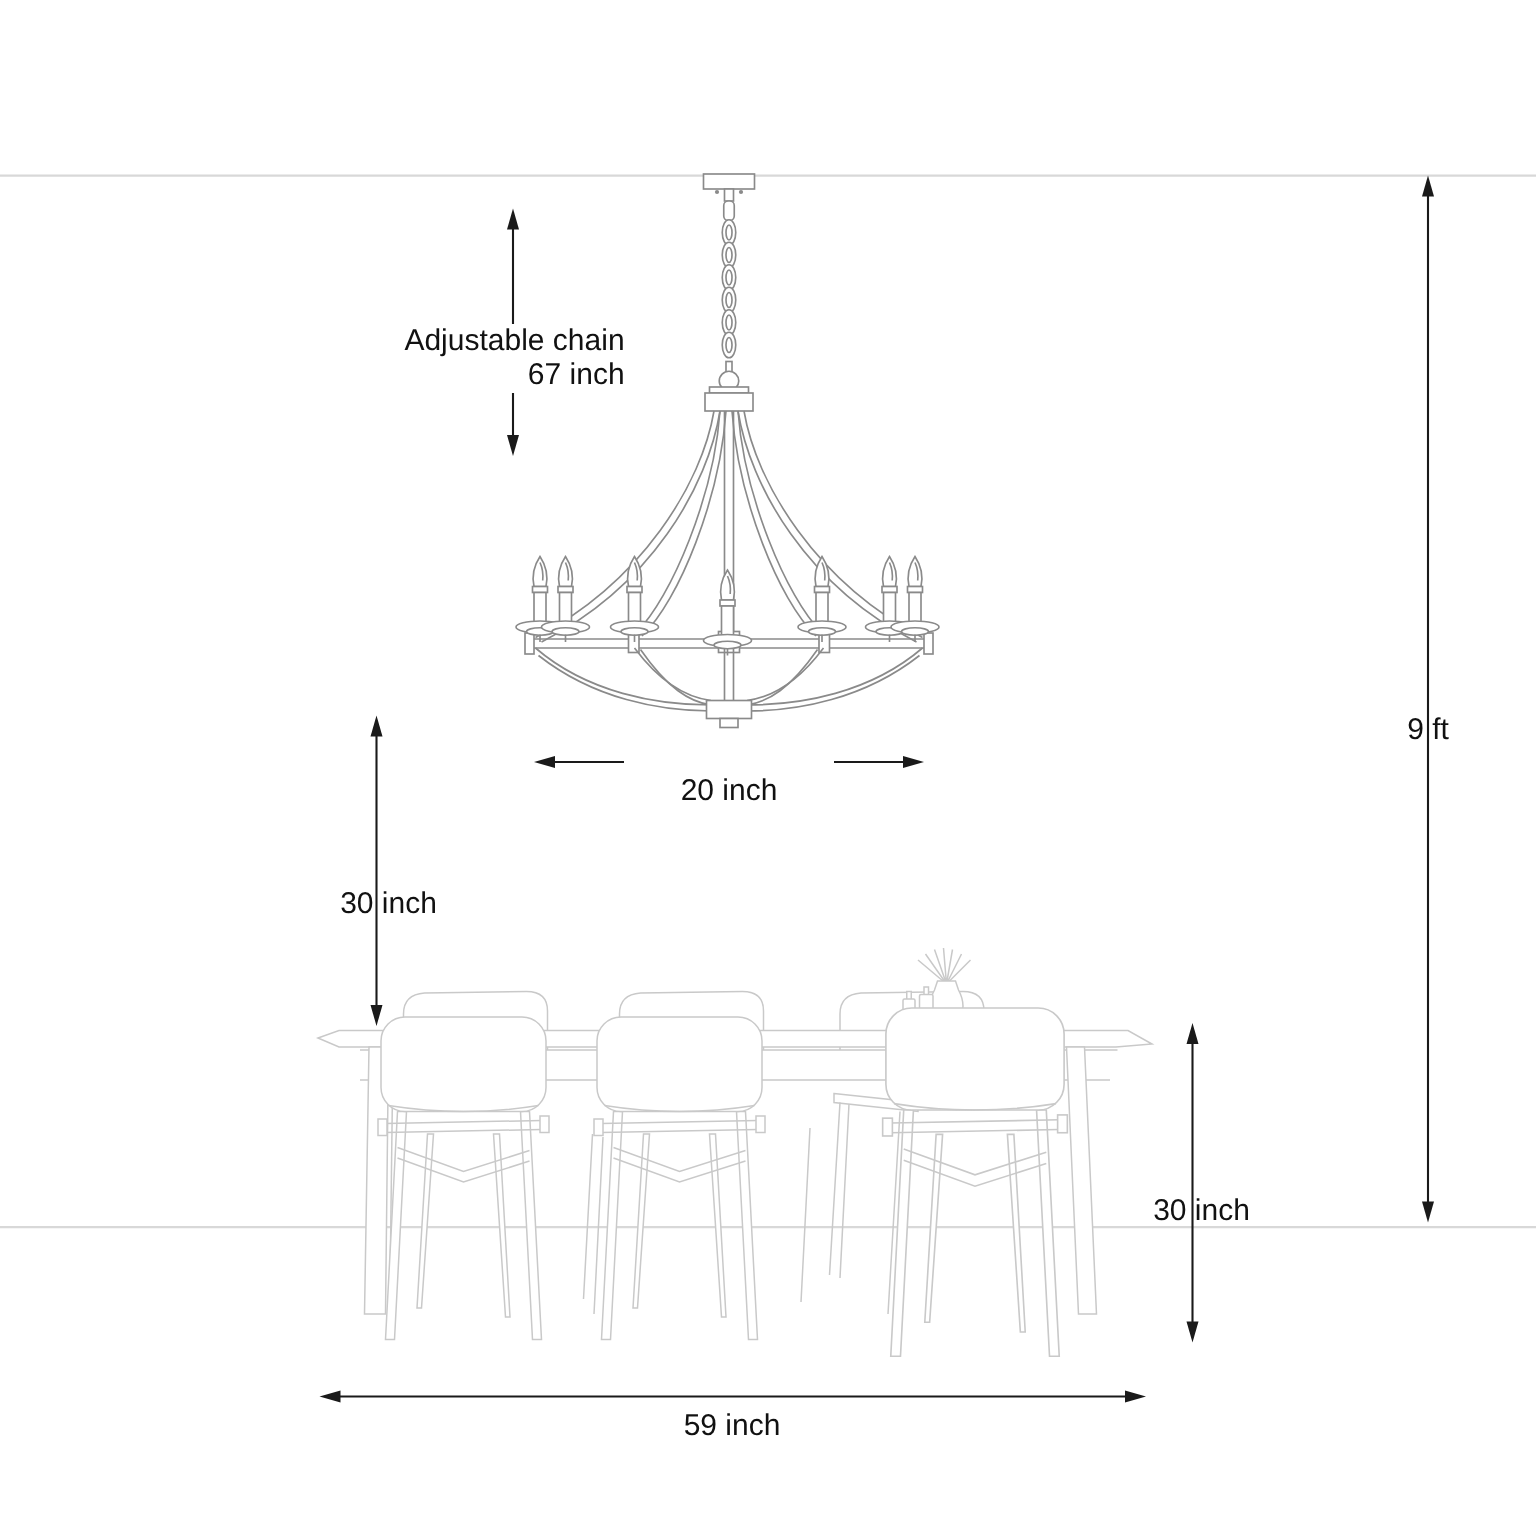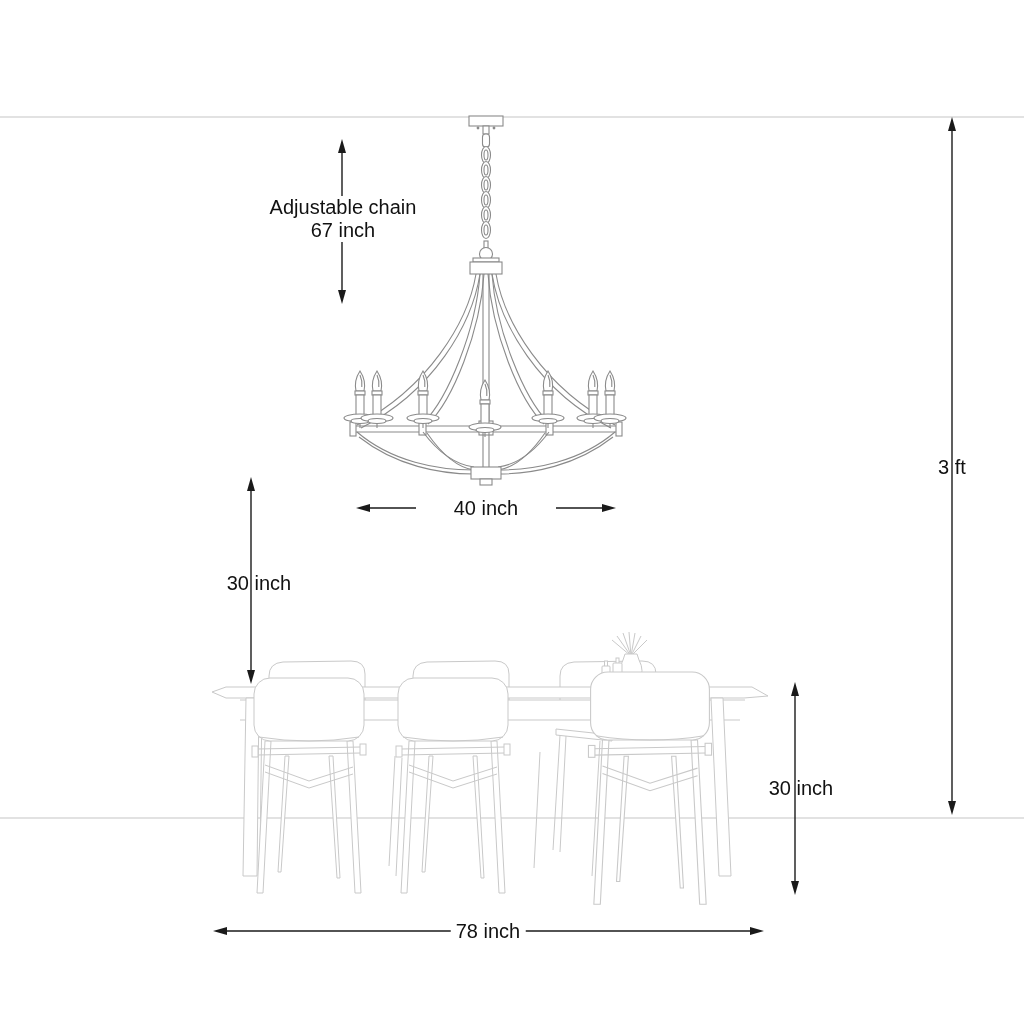"Adjustable chain" .label { margin-top: none -> 20px; text-align: center -> right }
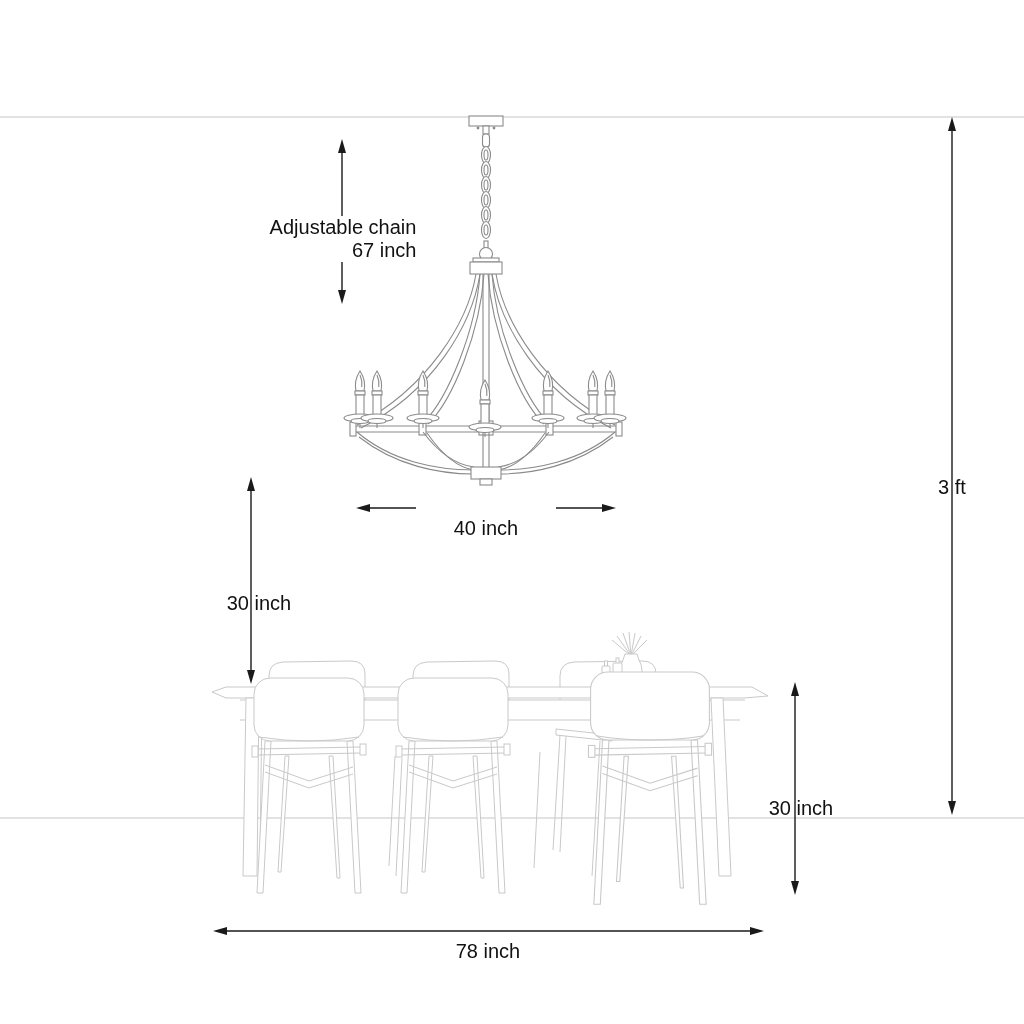"3 ft" div.label { text: 3 -> 9 }
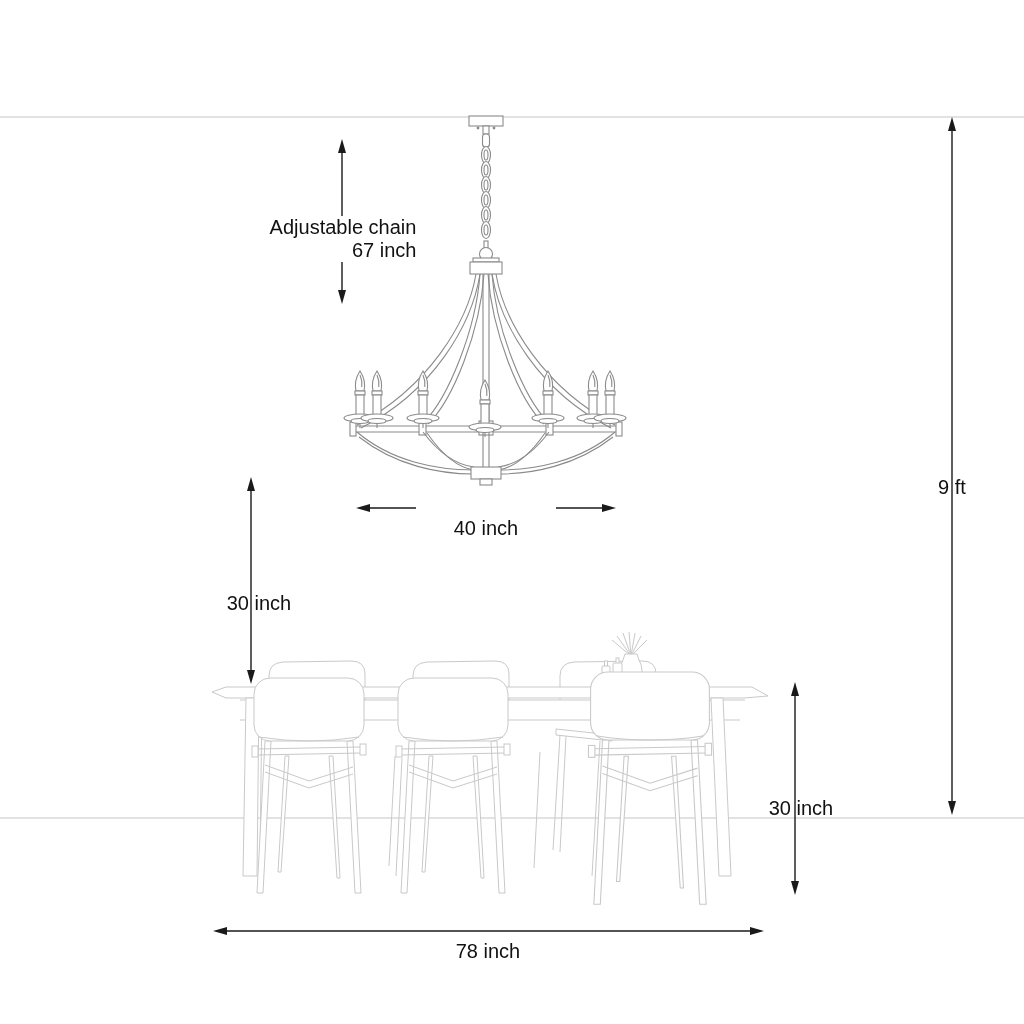"40 inch" div.label { text: 40 -> 20 }
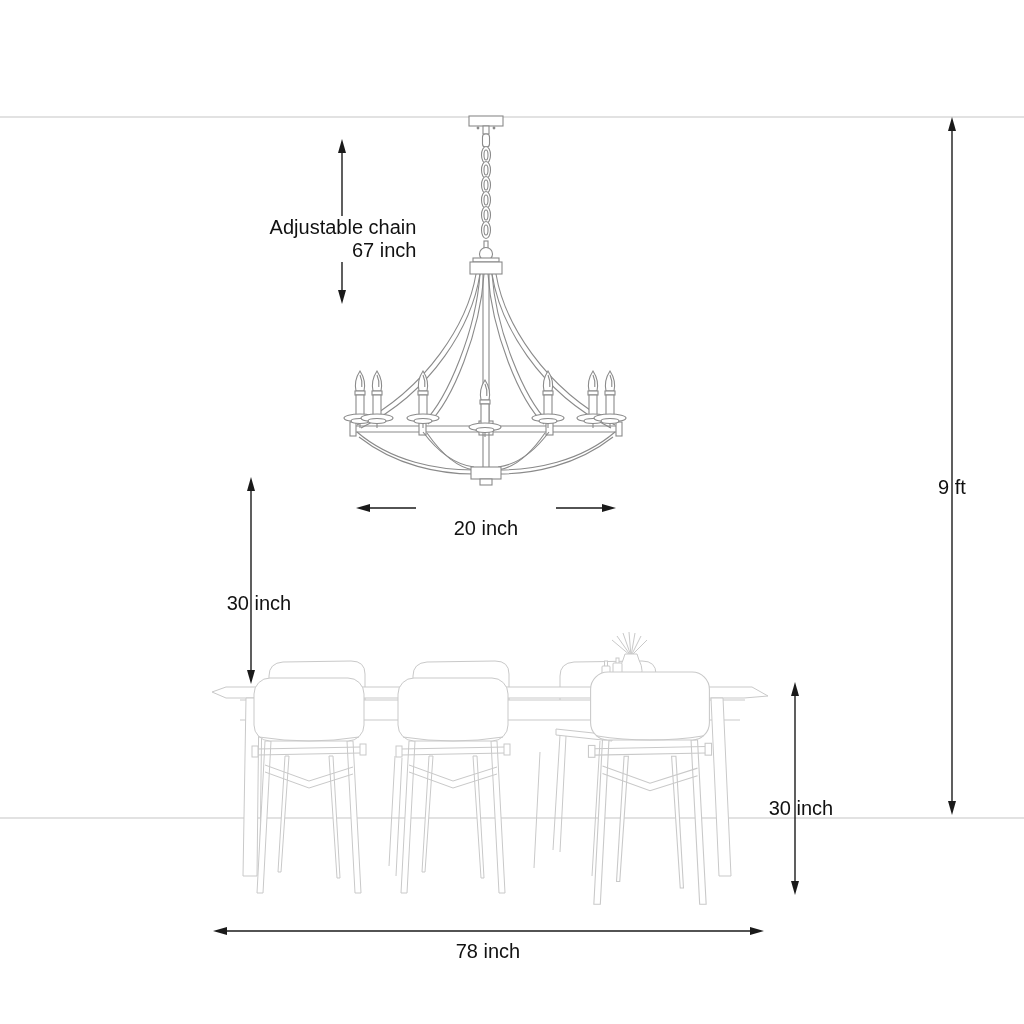"78 inch" div.label { text: 78 -> 59 }
